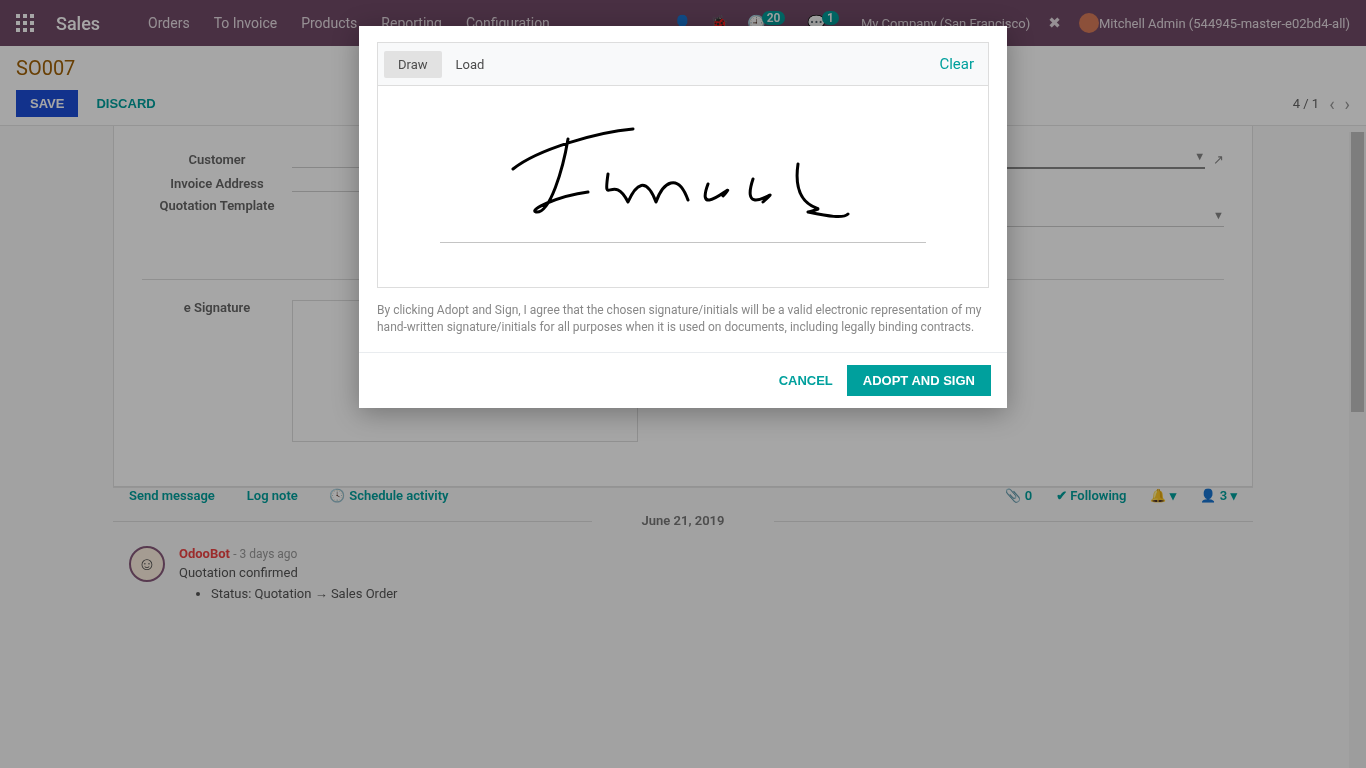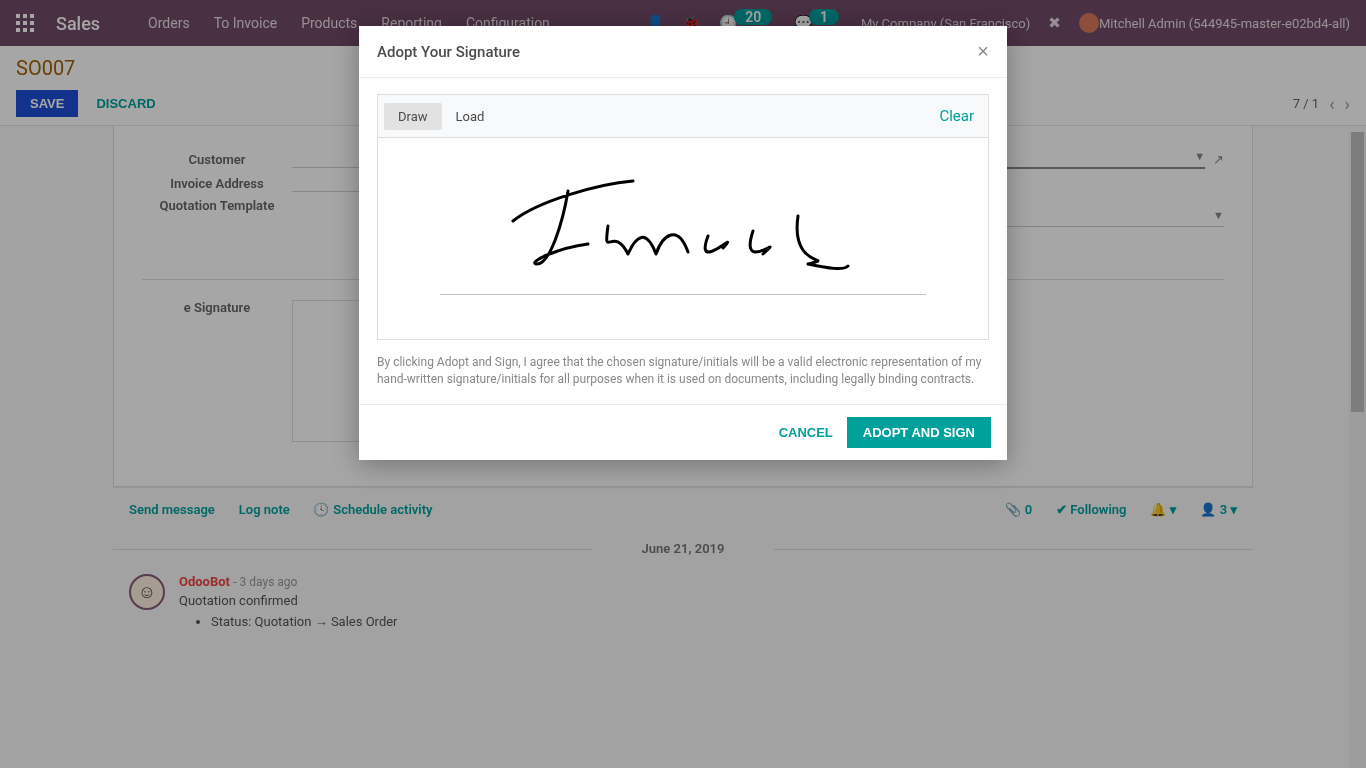"20" .badge-pill { font-size: 14px -> 12px; padding: 0 11px -> 0 5px }
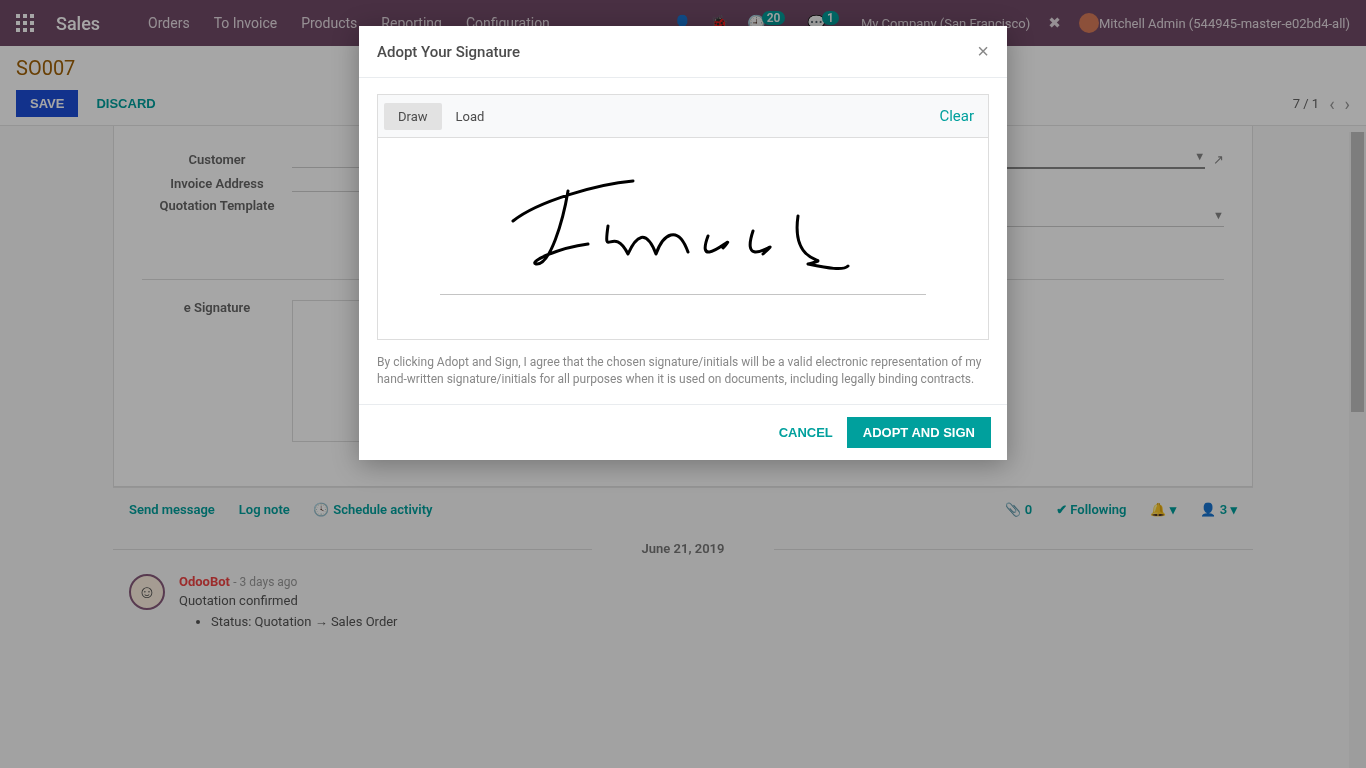"Adopt Your Signature" div.modal-header { html: <div> <h4>Adopt Your Signature</h4> <button>×</button> </div> -> none }
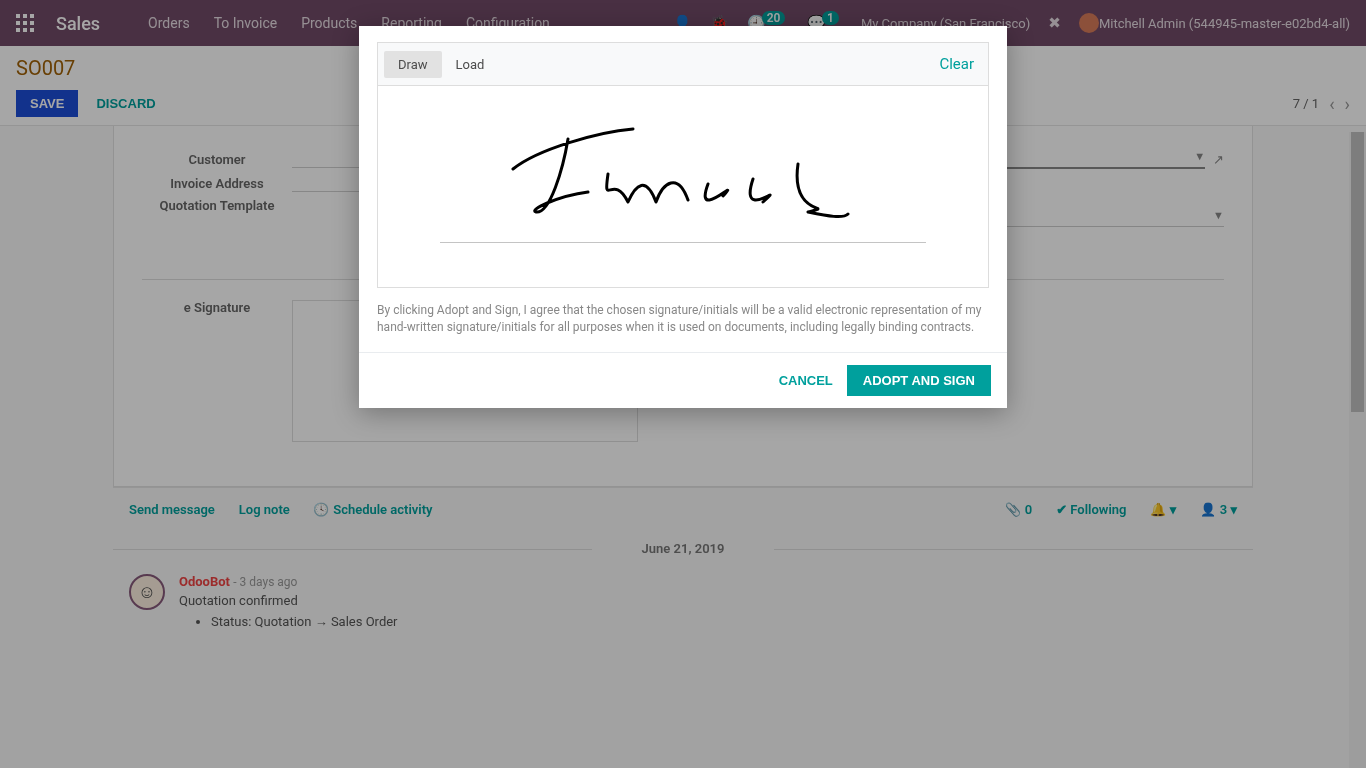"7 / 1" span { text: 7 -> 4 }
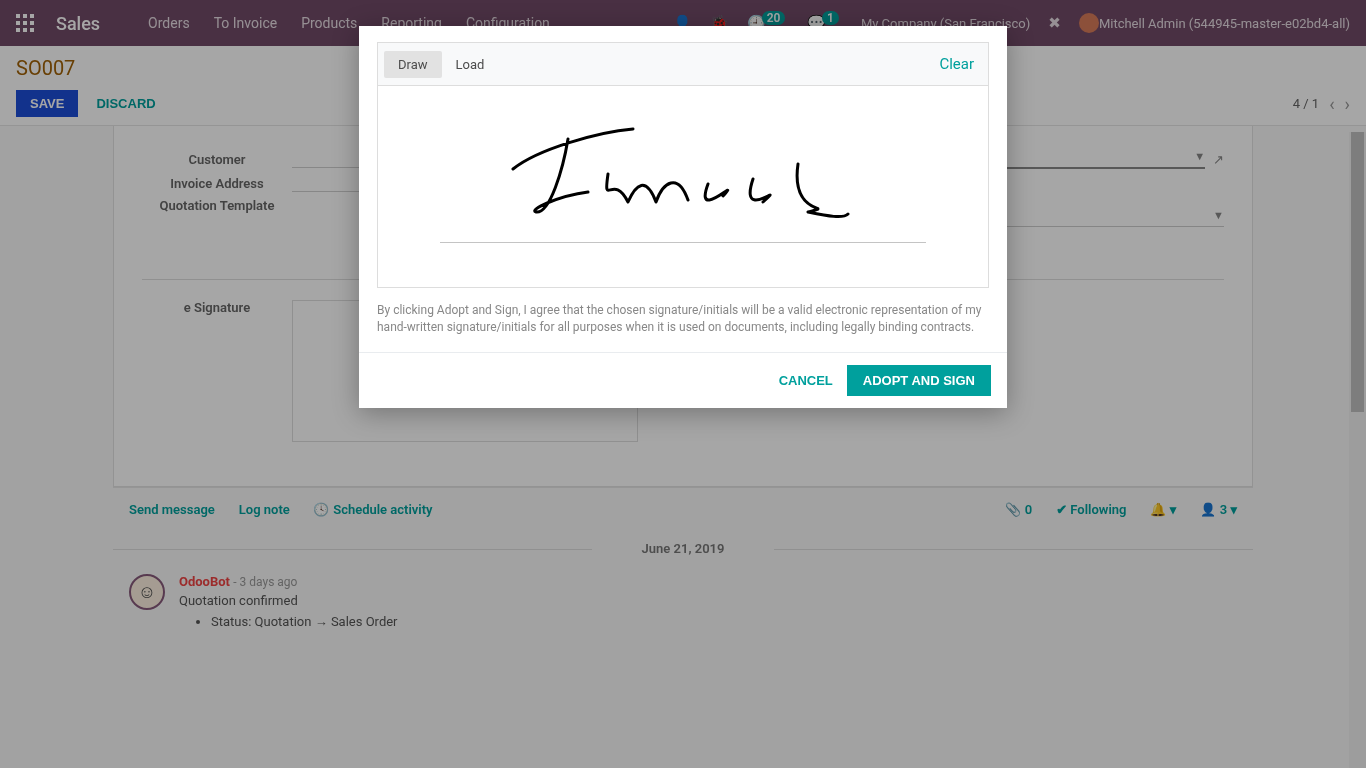"Send message" .chatter-top { gap: 24px -> 32px; padding: 14px 16px -> 0 16px }
